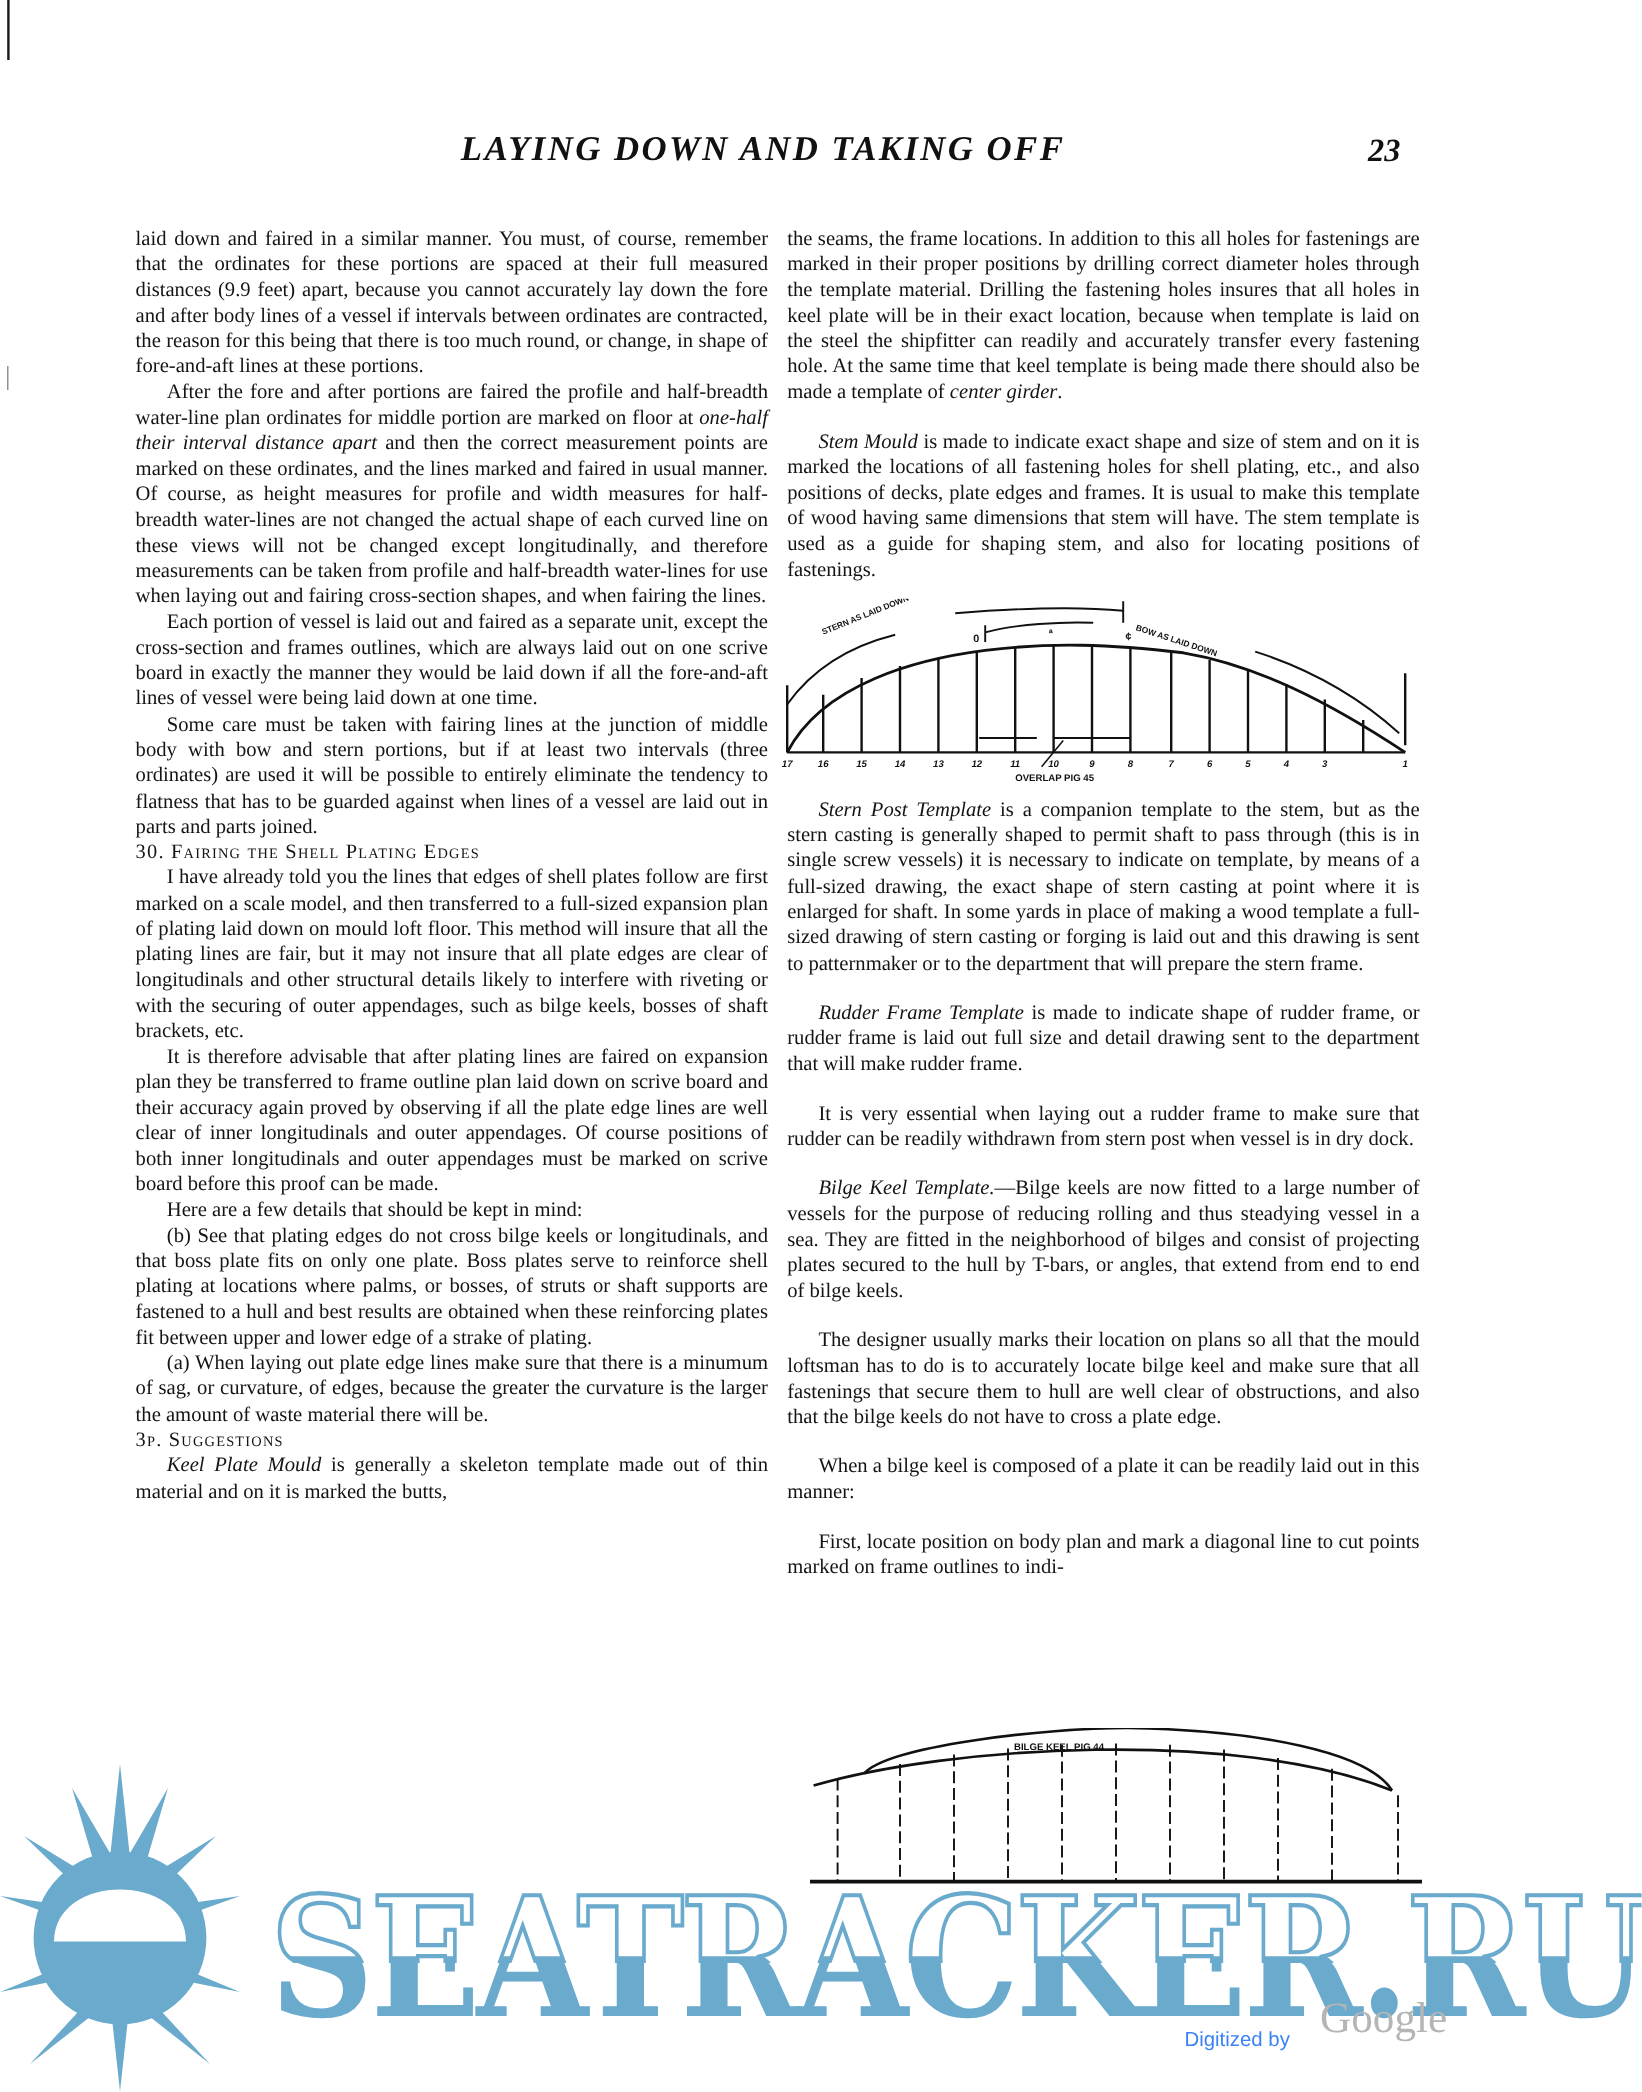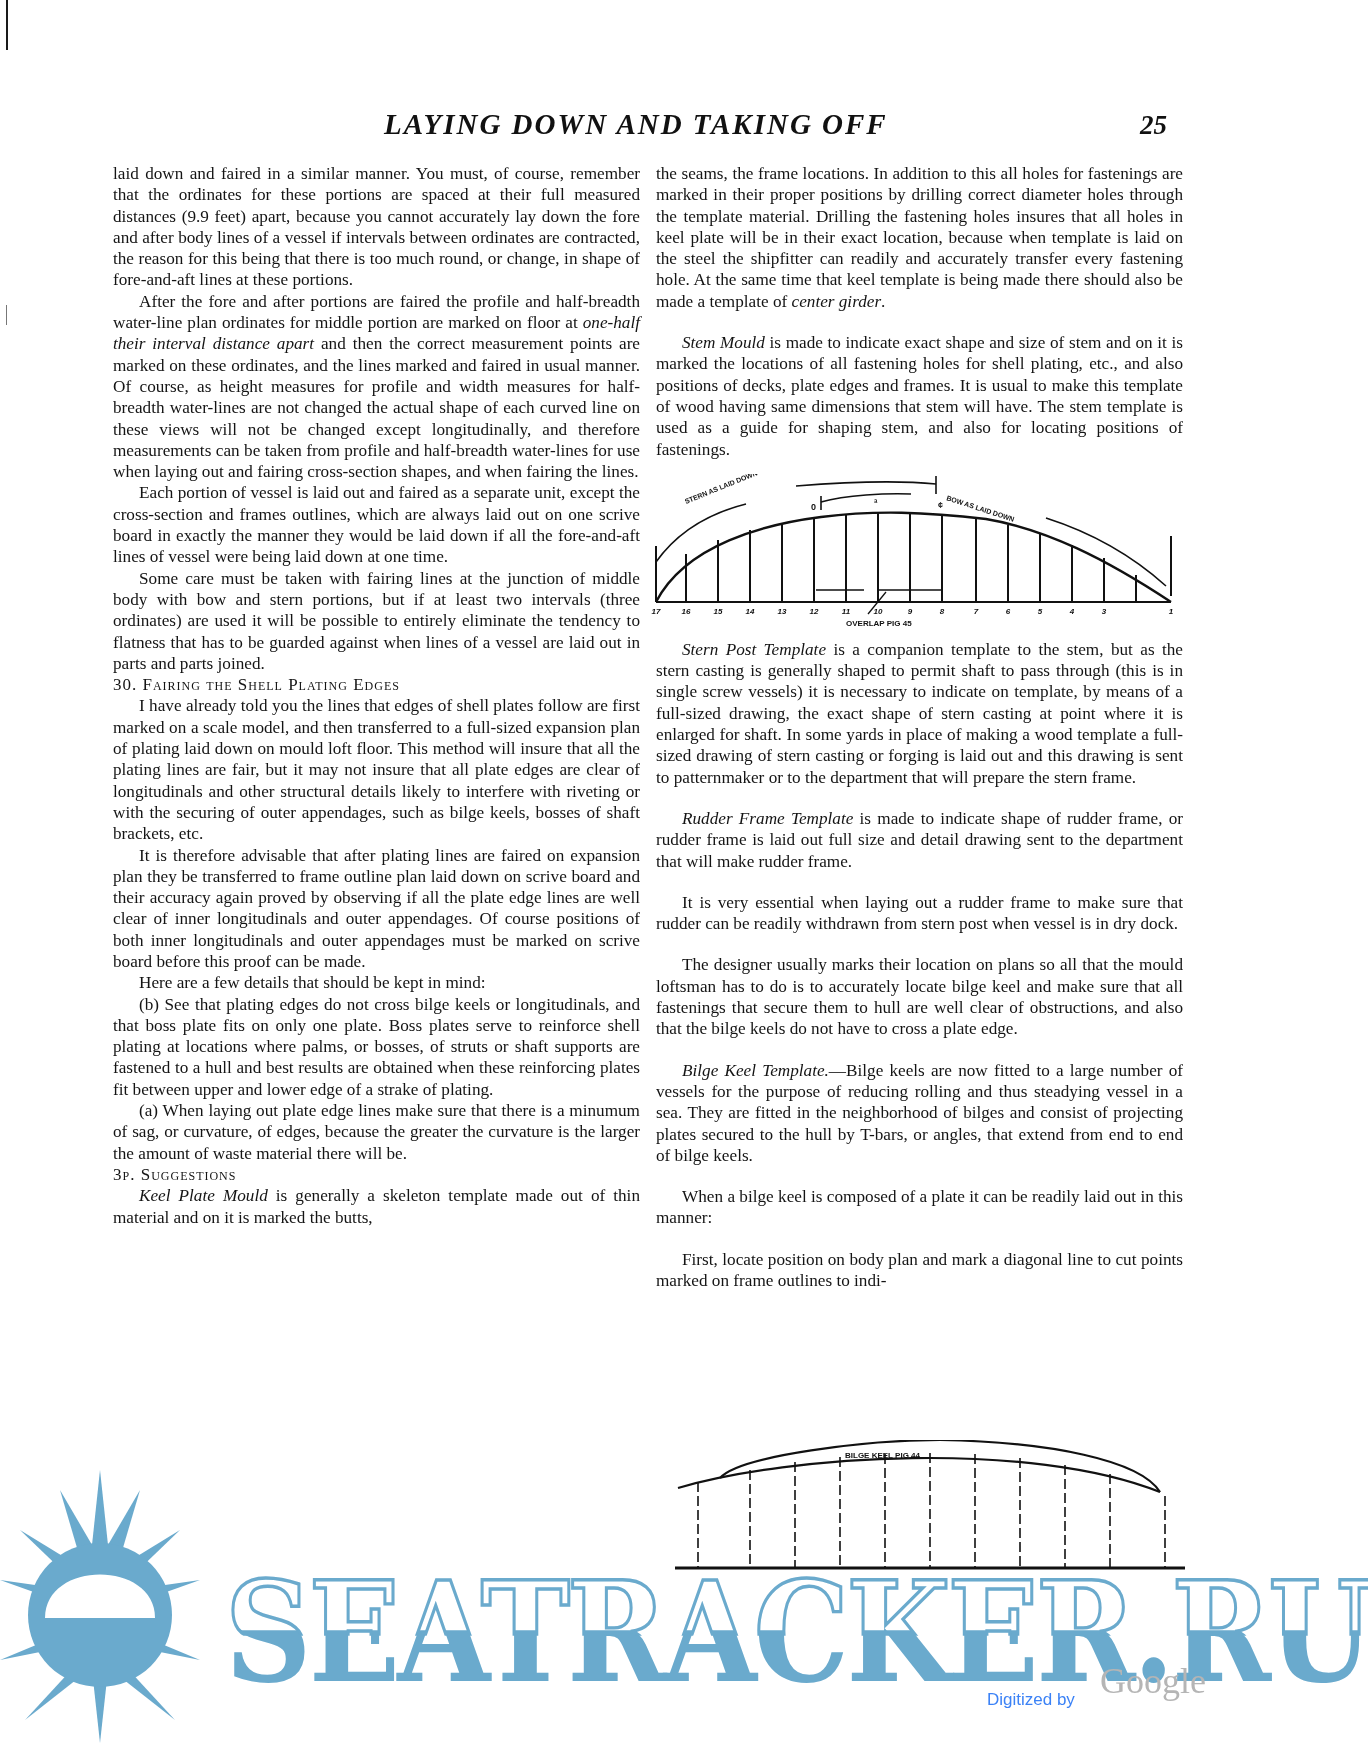"25" div.page-number { text: 25 -> 23 }
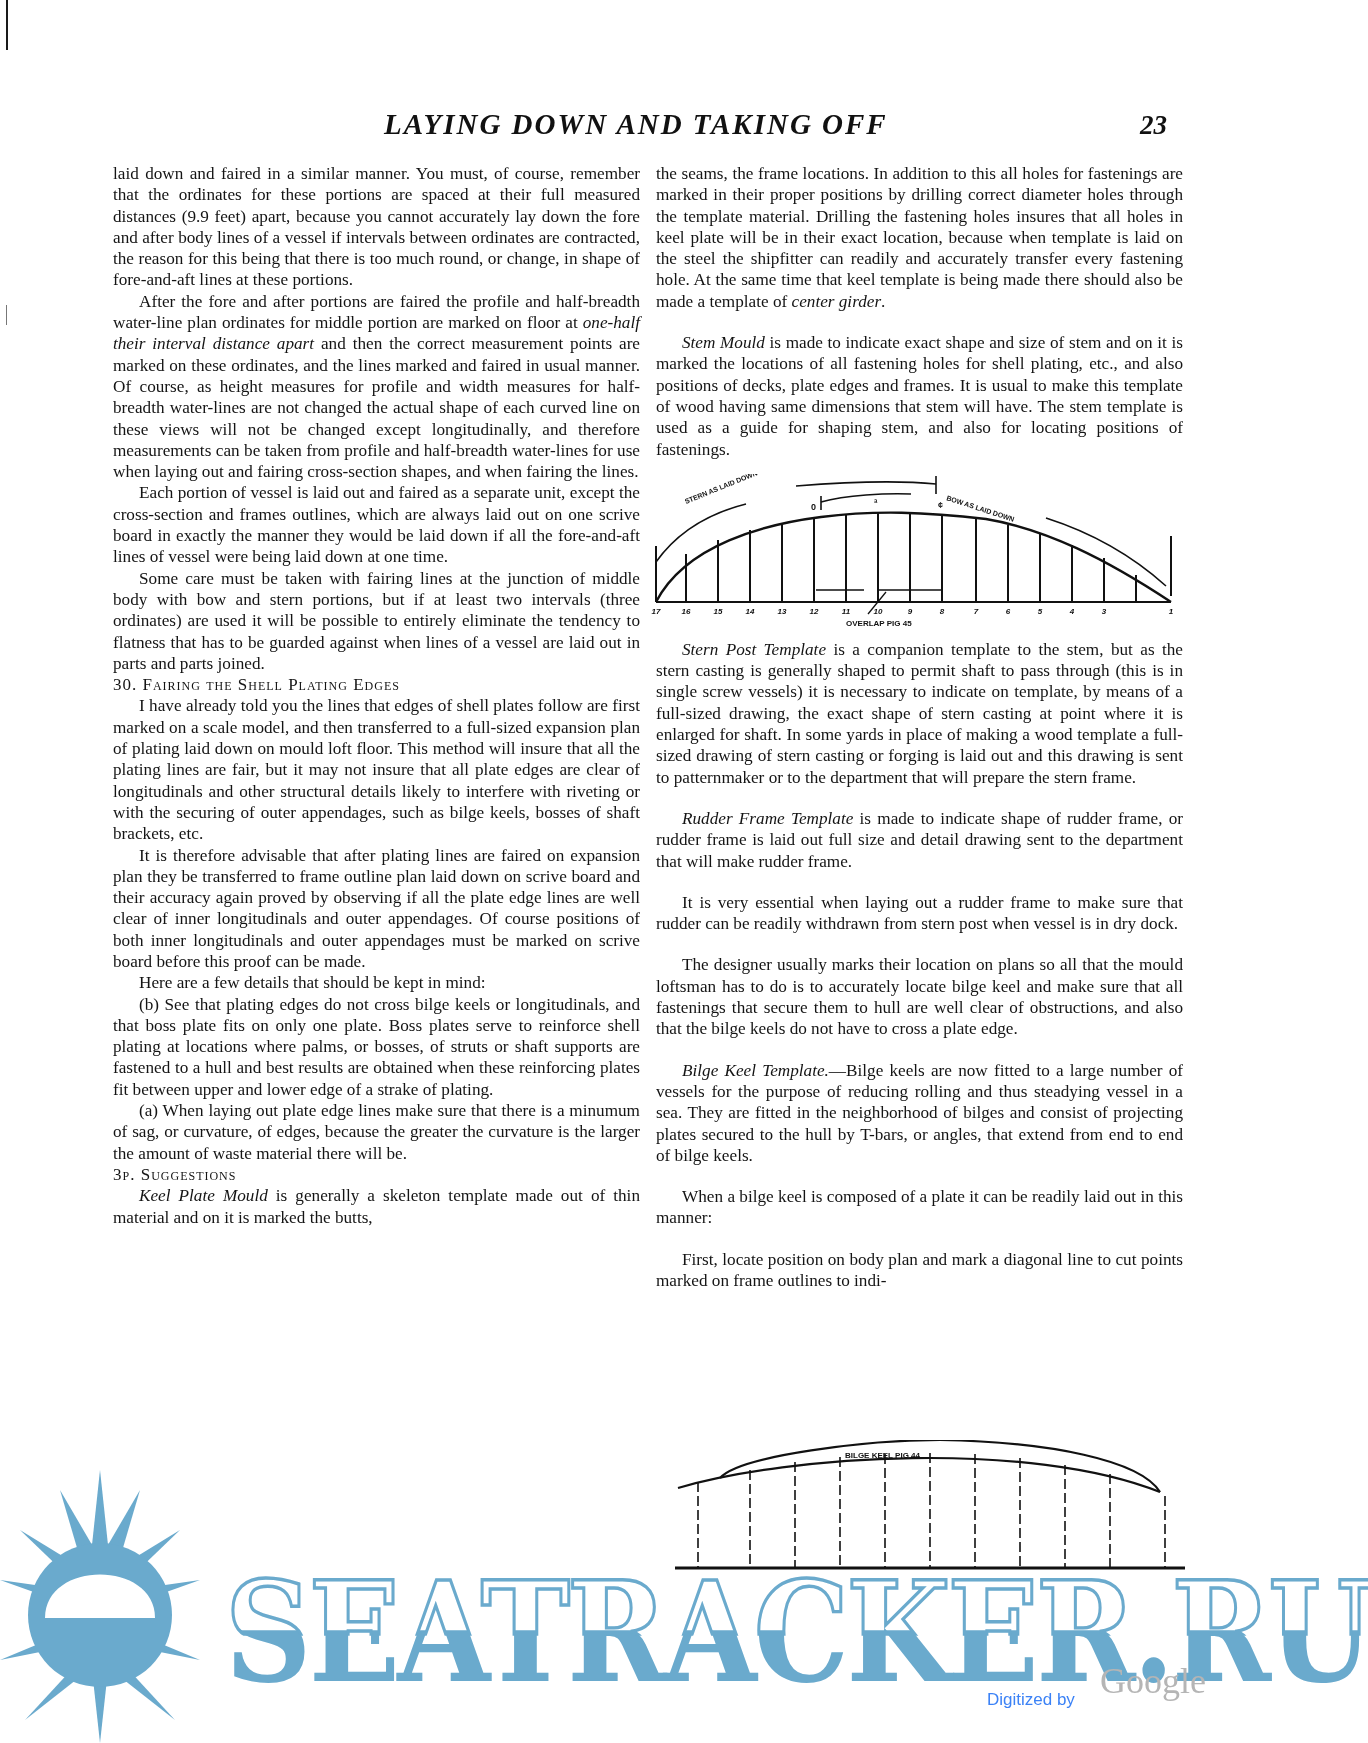"laid down and faired in" .col p.first { margin-top: none -> 25px }
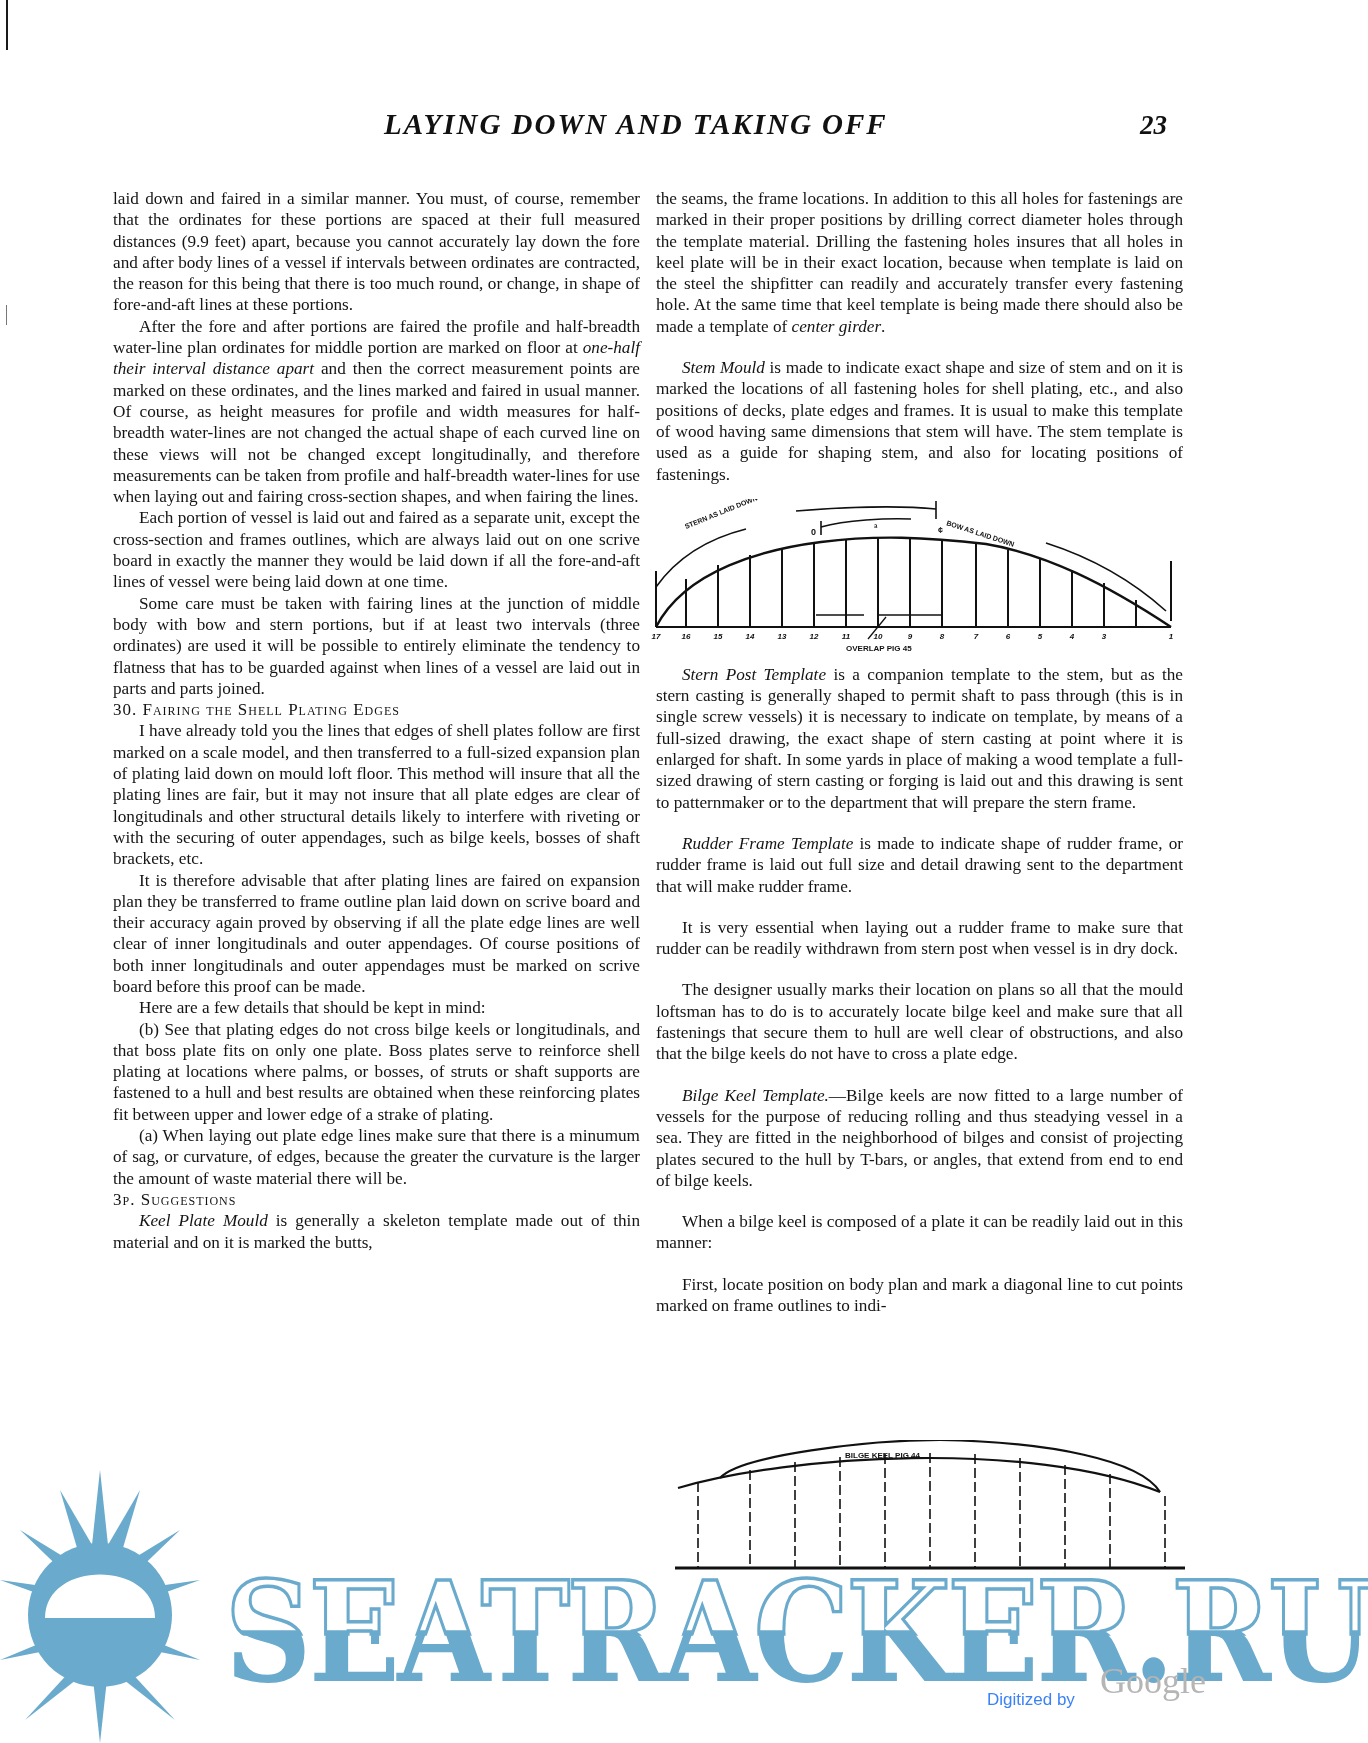"The designer usually marks their" p.gap { order: before "Bilge Keel Template.—Bilge keels are" -> after "Bilge Keel Template.—Bilge keels are" }
